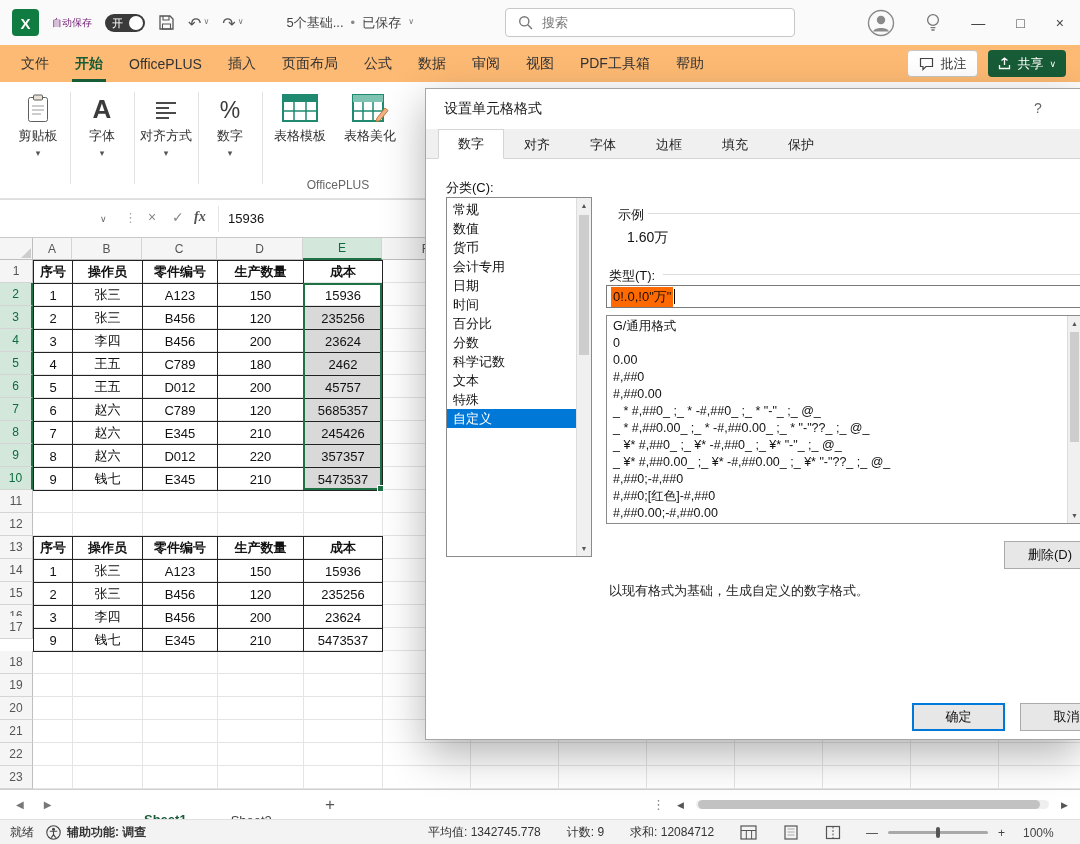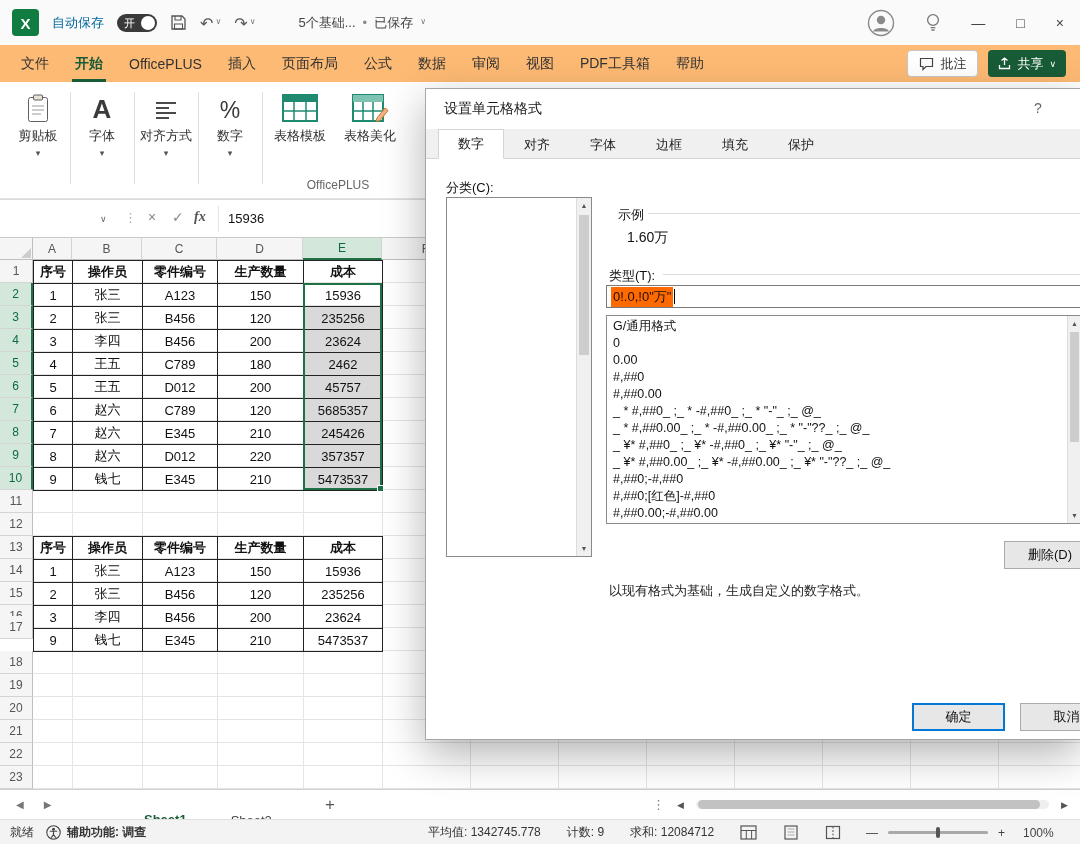"自动保存" .autosave-label { color: #0369a1 -> #701a75; font-size: 13px -> 10px }
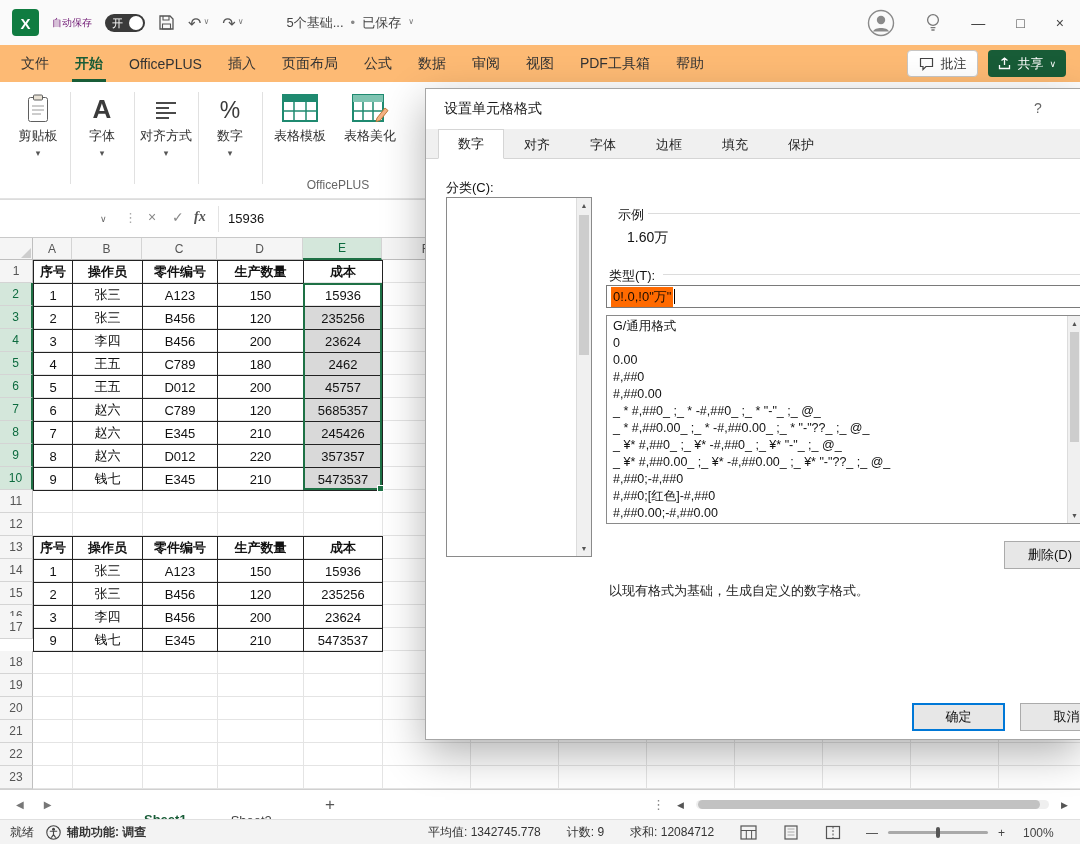"搜索" div.searchbox { html: none -> <div> <span> <svg> <circle></circle> <path></path> </svg> </span> <span>搜索</span> </div> }
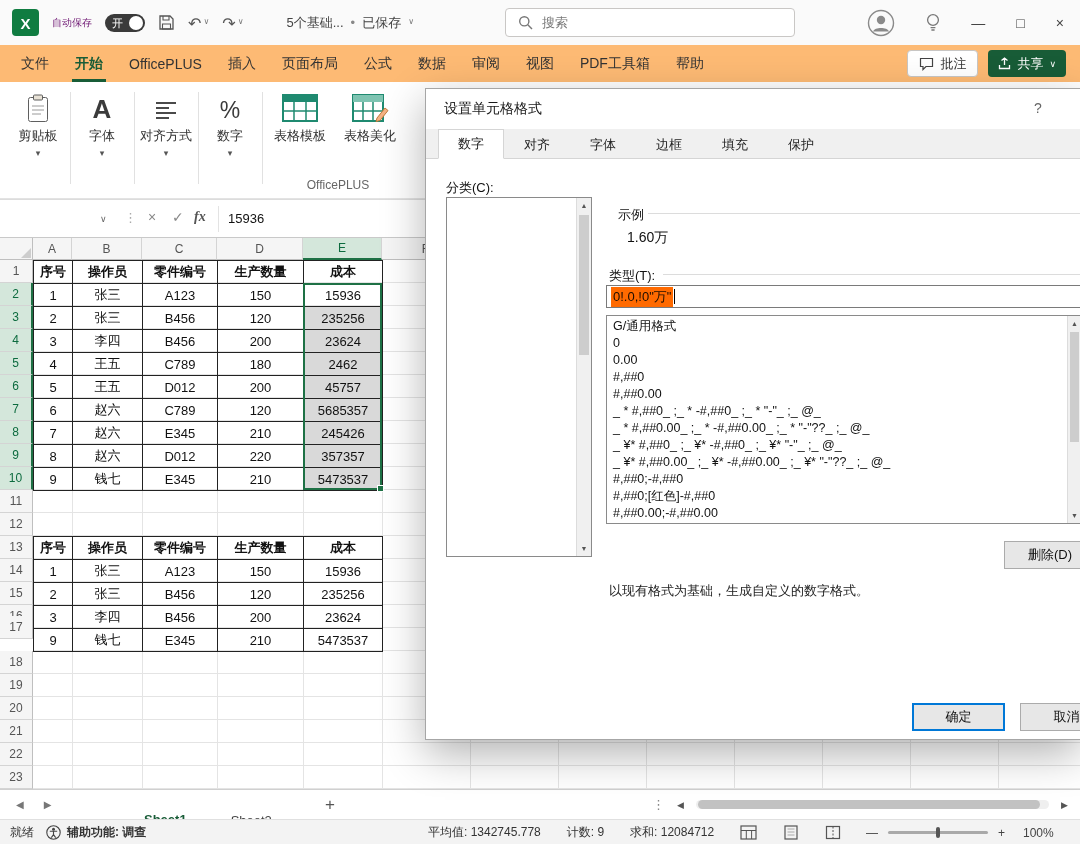"常规" div { html: none -> <div> <div>常规</div> <div>数值</div> <div>货币</div> <div>会计专用</div> <div>日期</div> <div>时间</div> <div>百分比</div> <div>分数</div> <div>科学记数</div> <div>文本</div> <div>特殊</div> <div>自定义</div> </div> }
